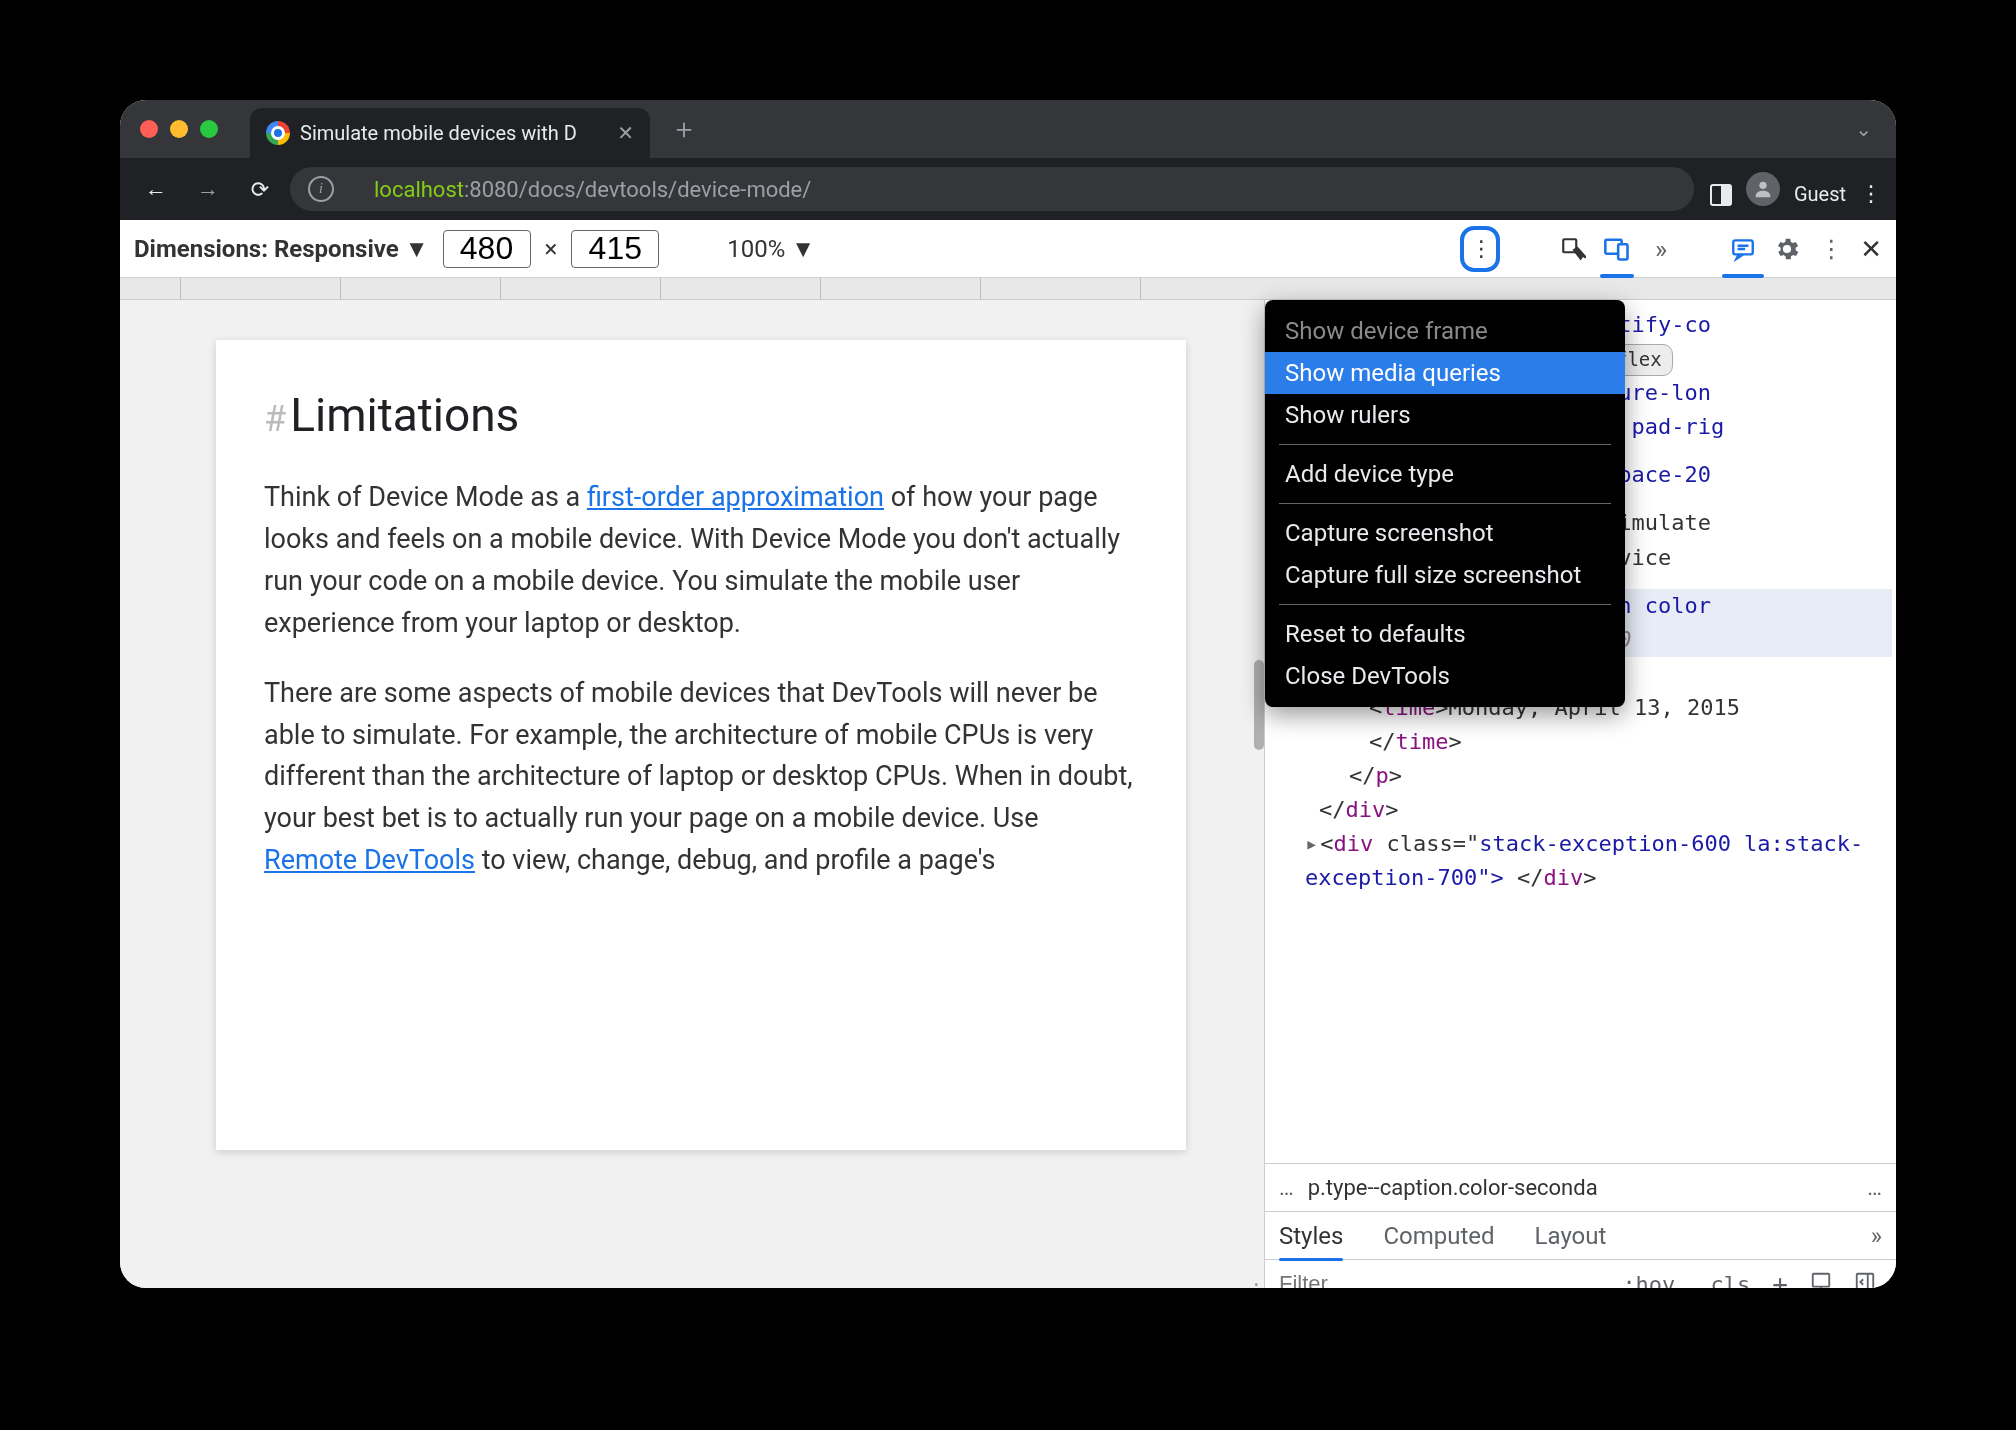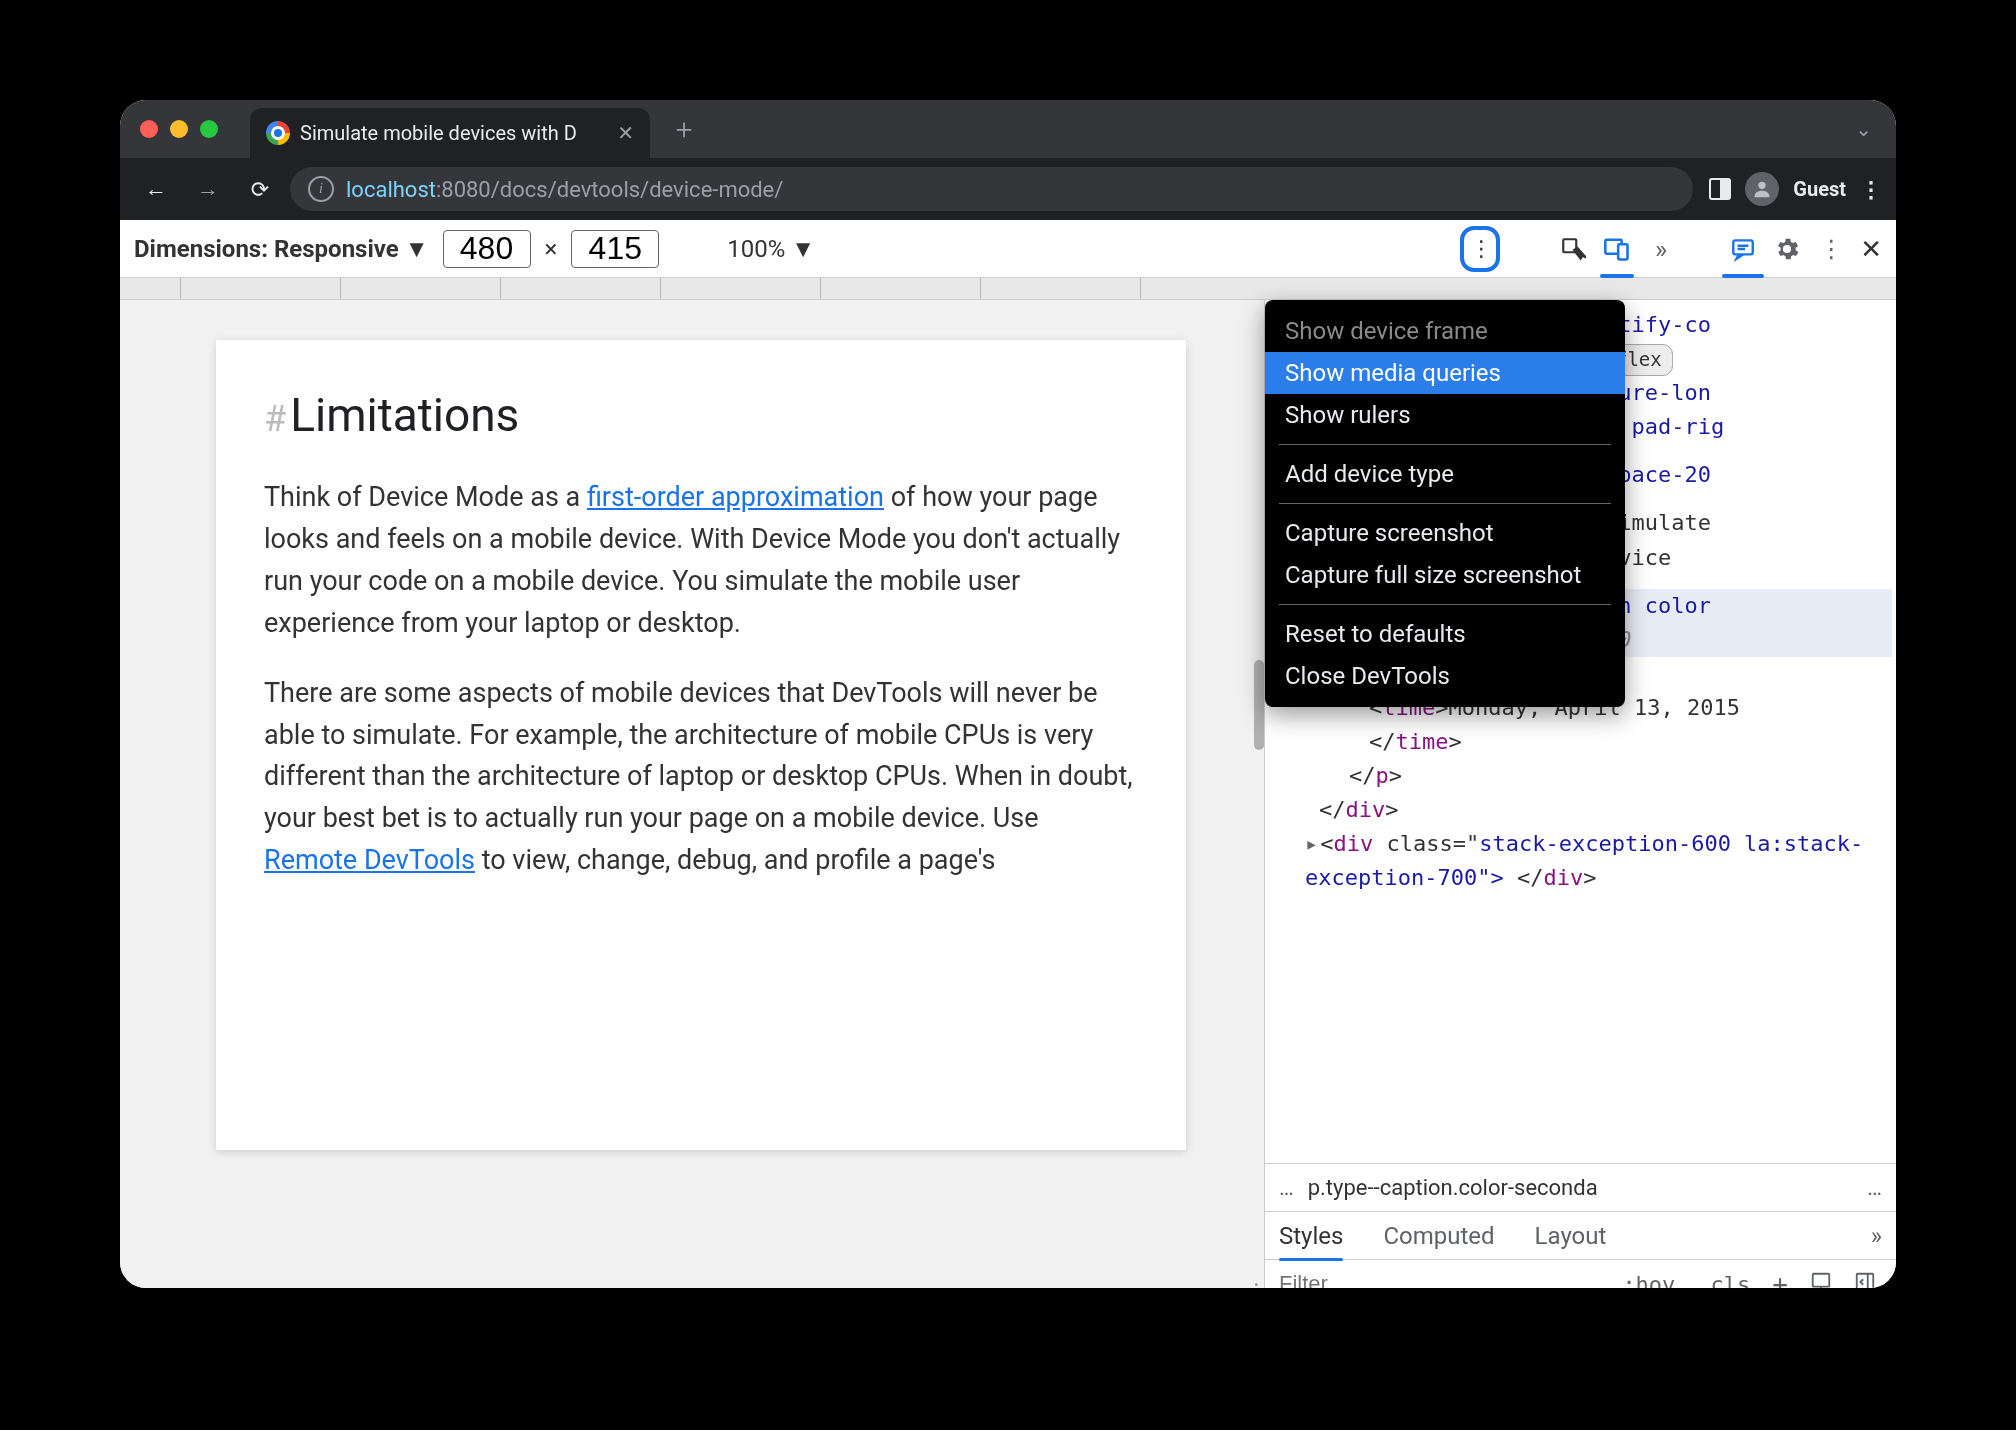"localhost" .omnibox .host { color: #7dd3fc -> #84cc16; margin-left: none -> 28px }
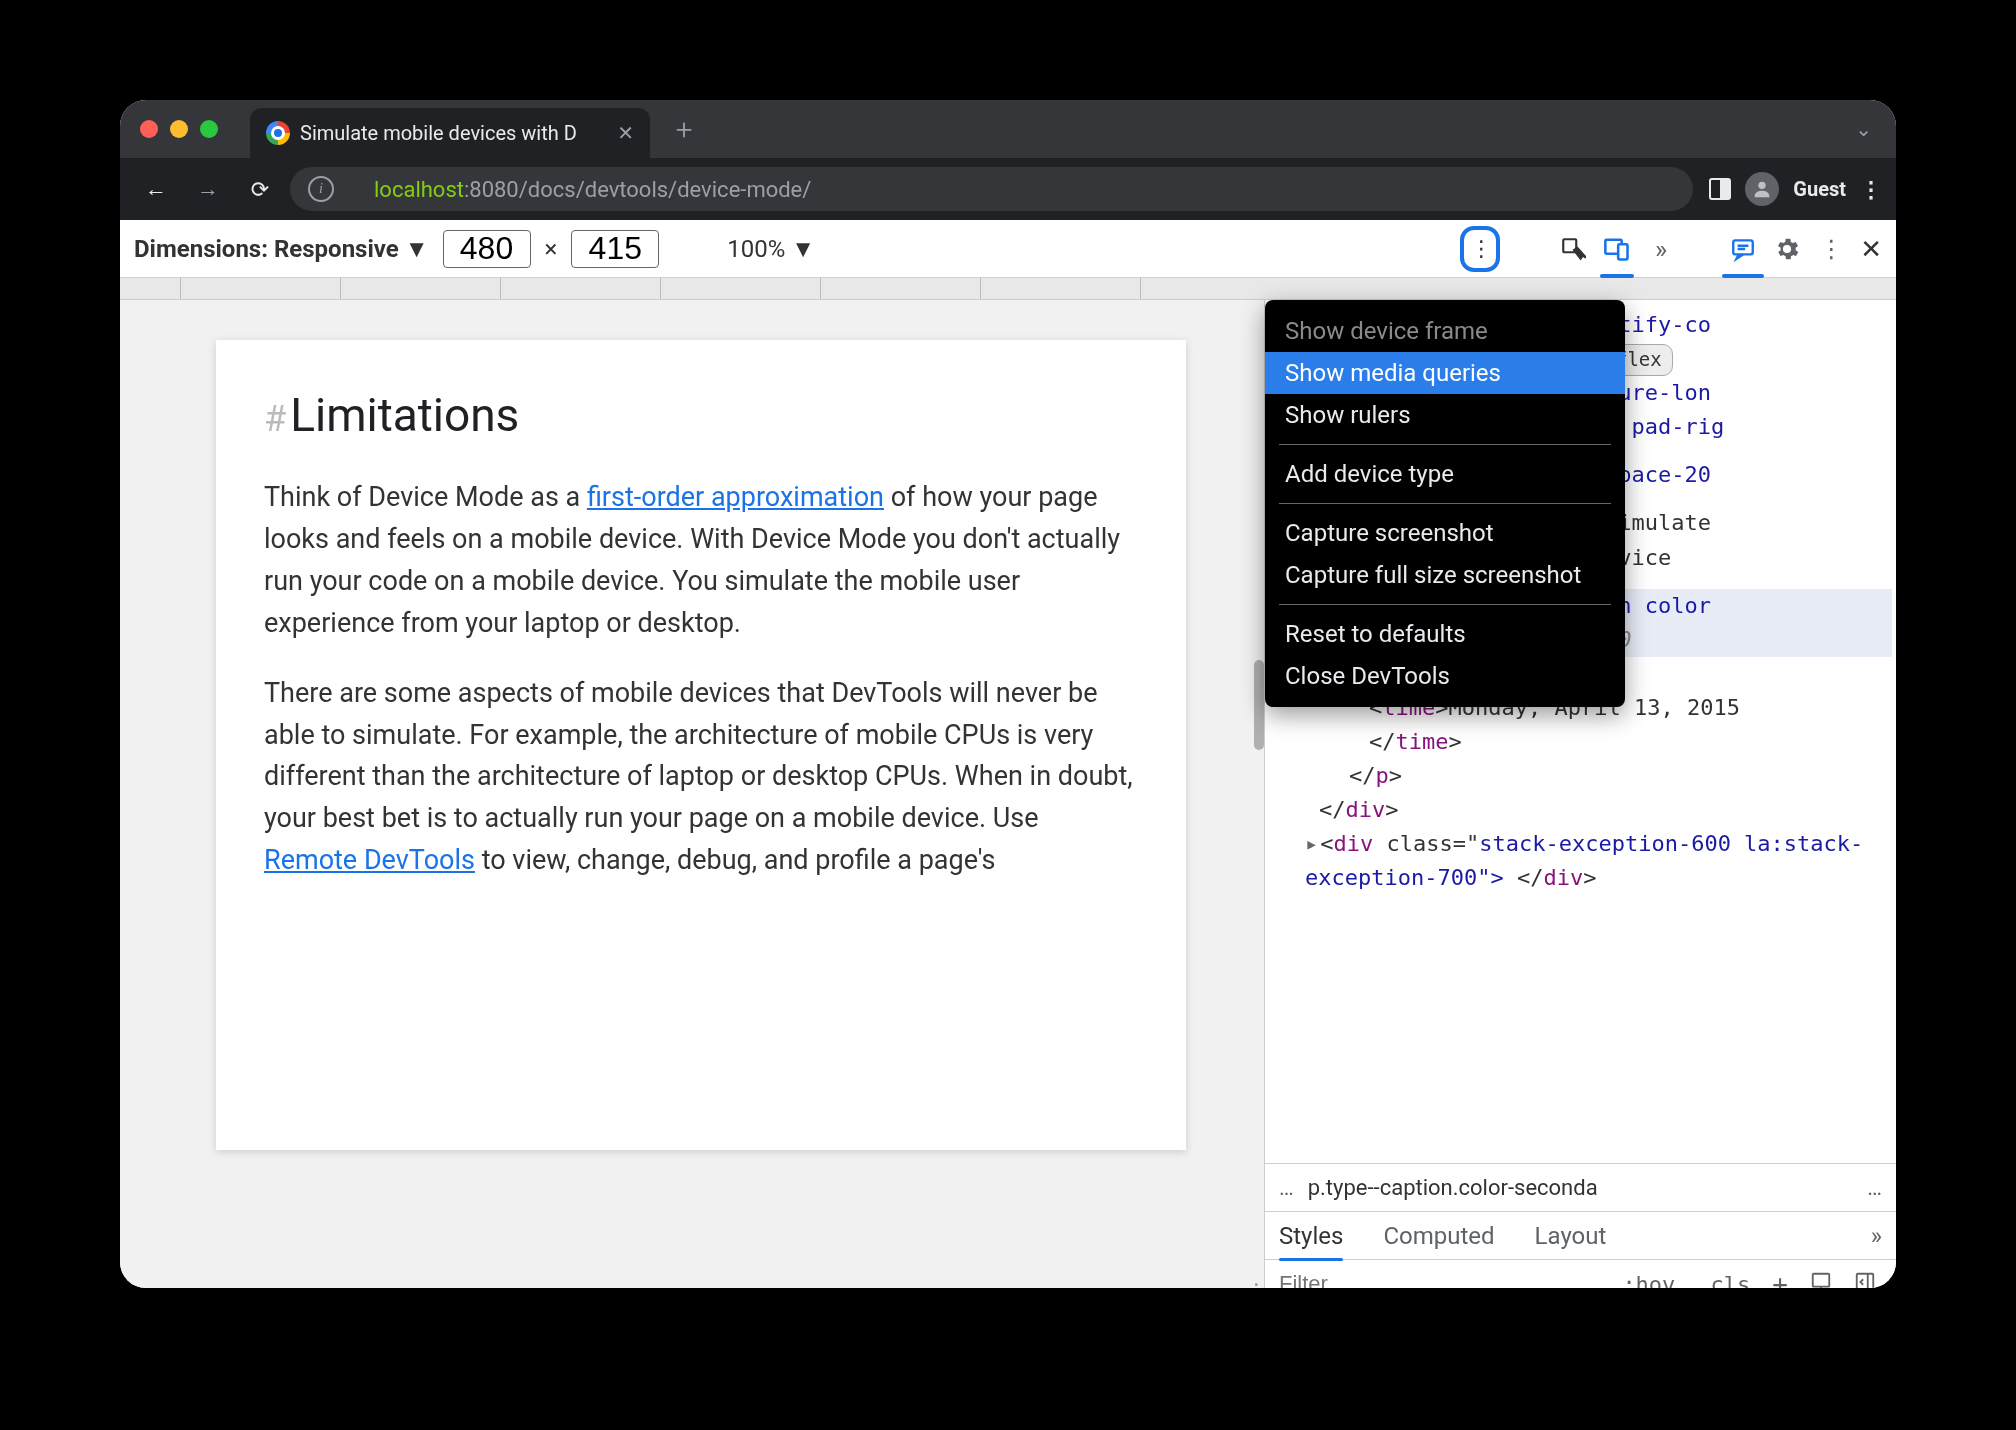"Guest" .right-controls { align-items: center -> flex-end; font-weight: bold -> none }
